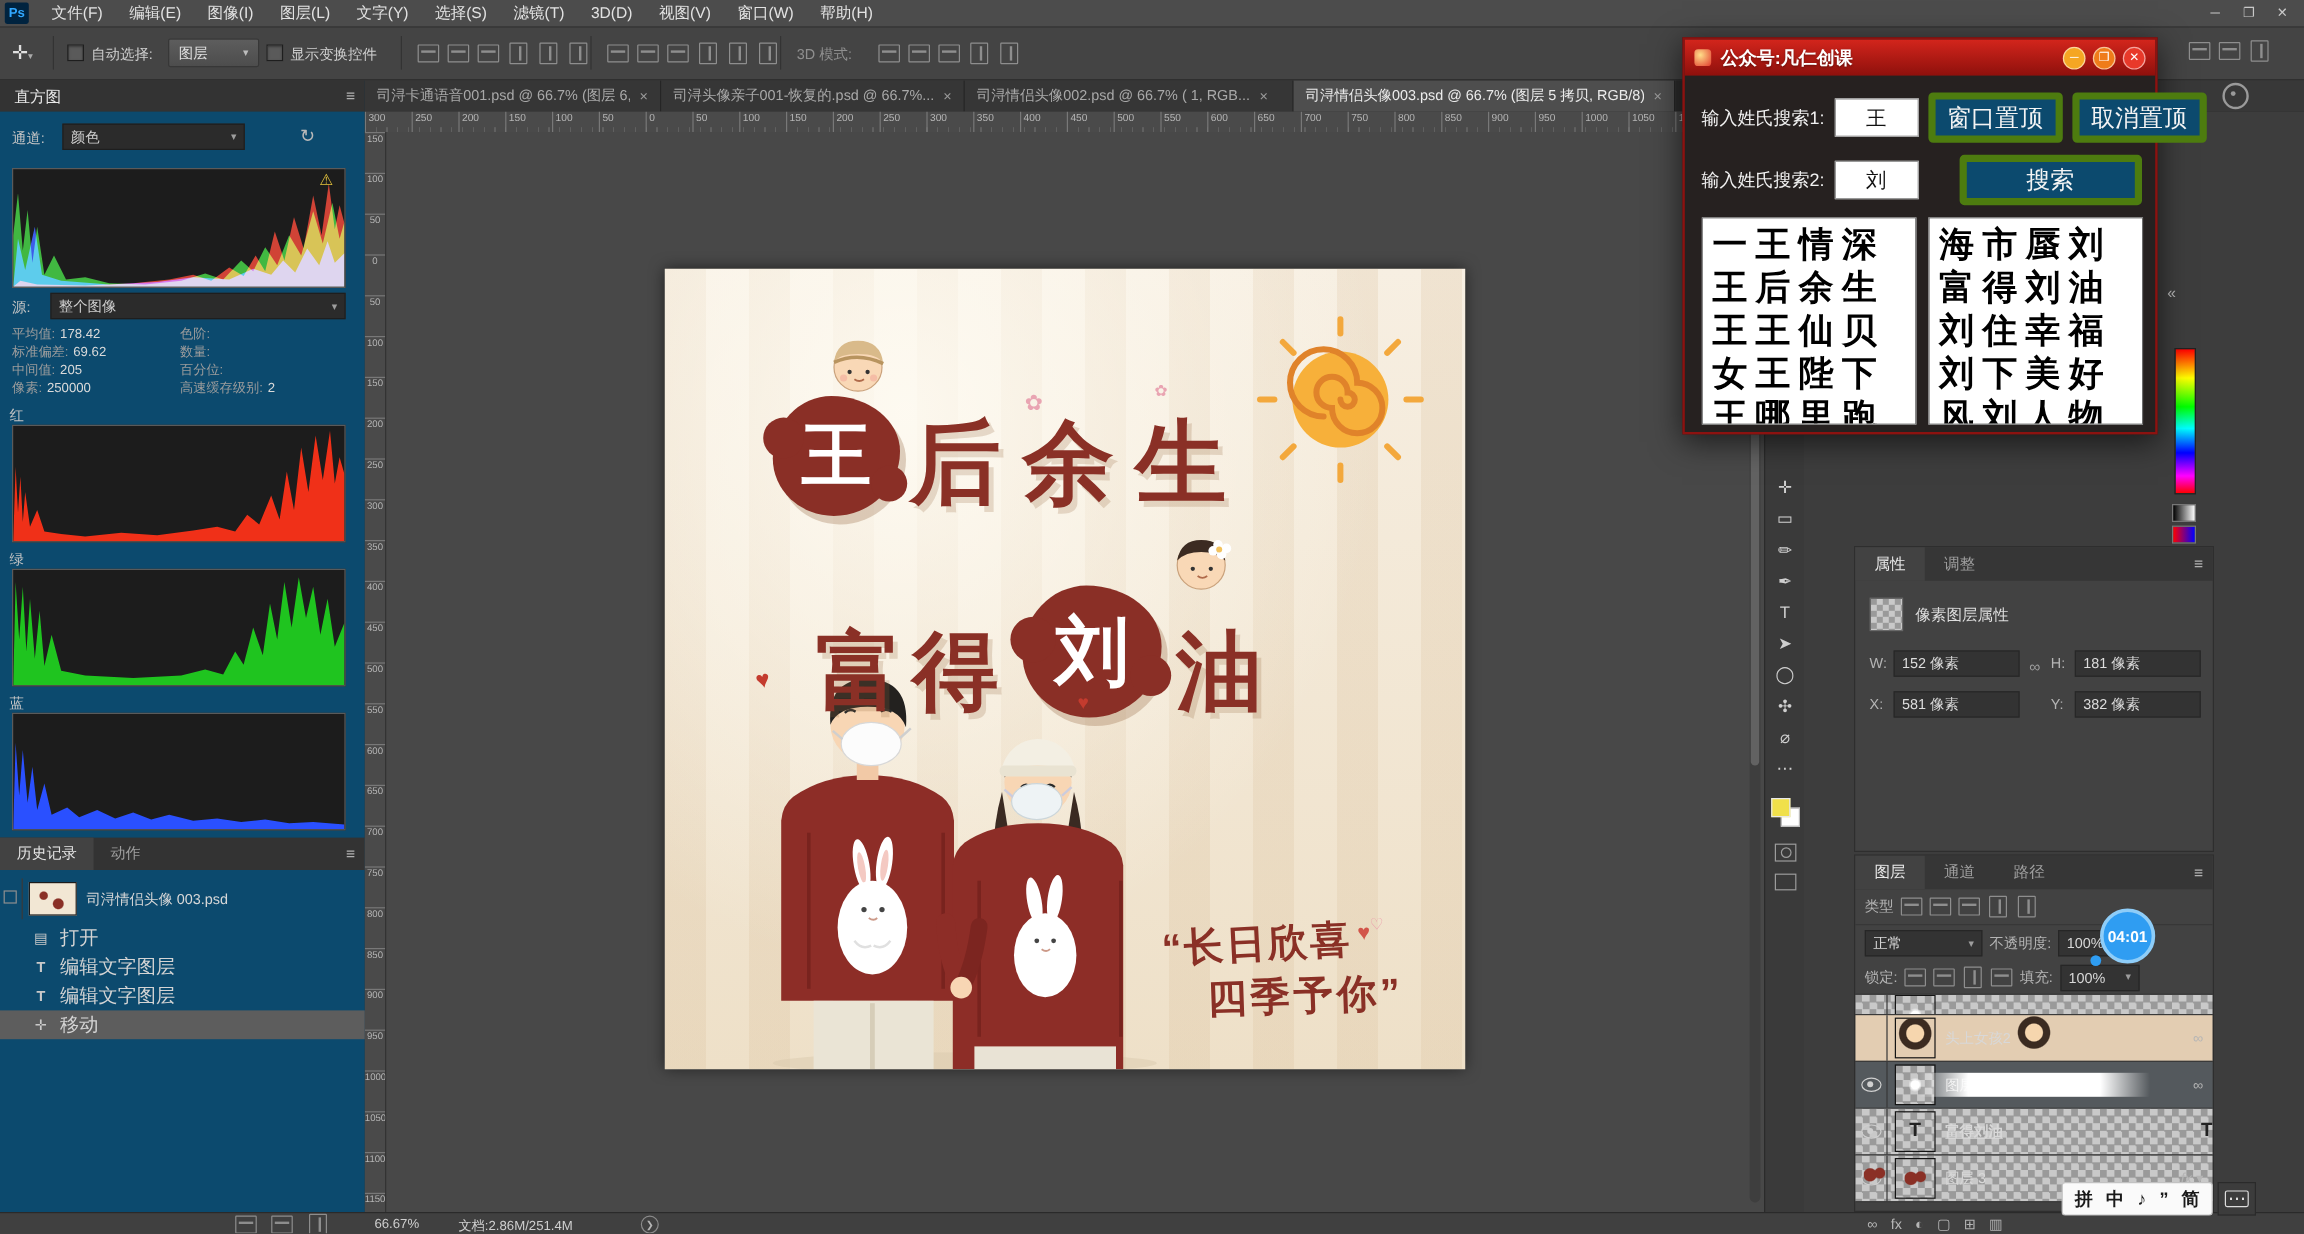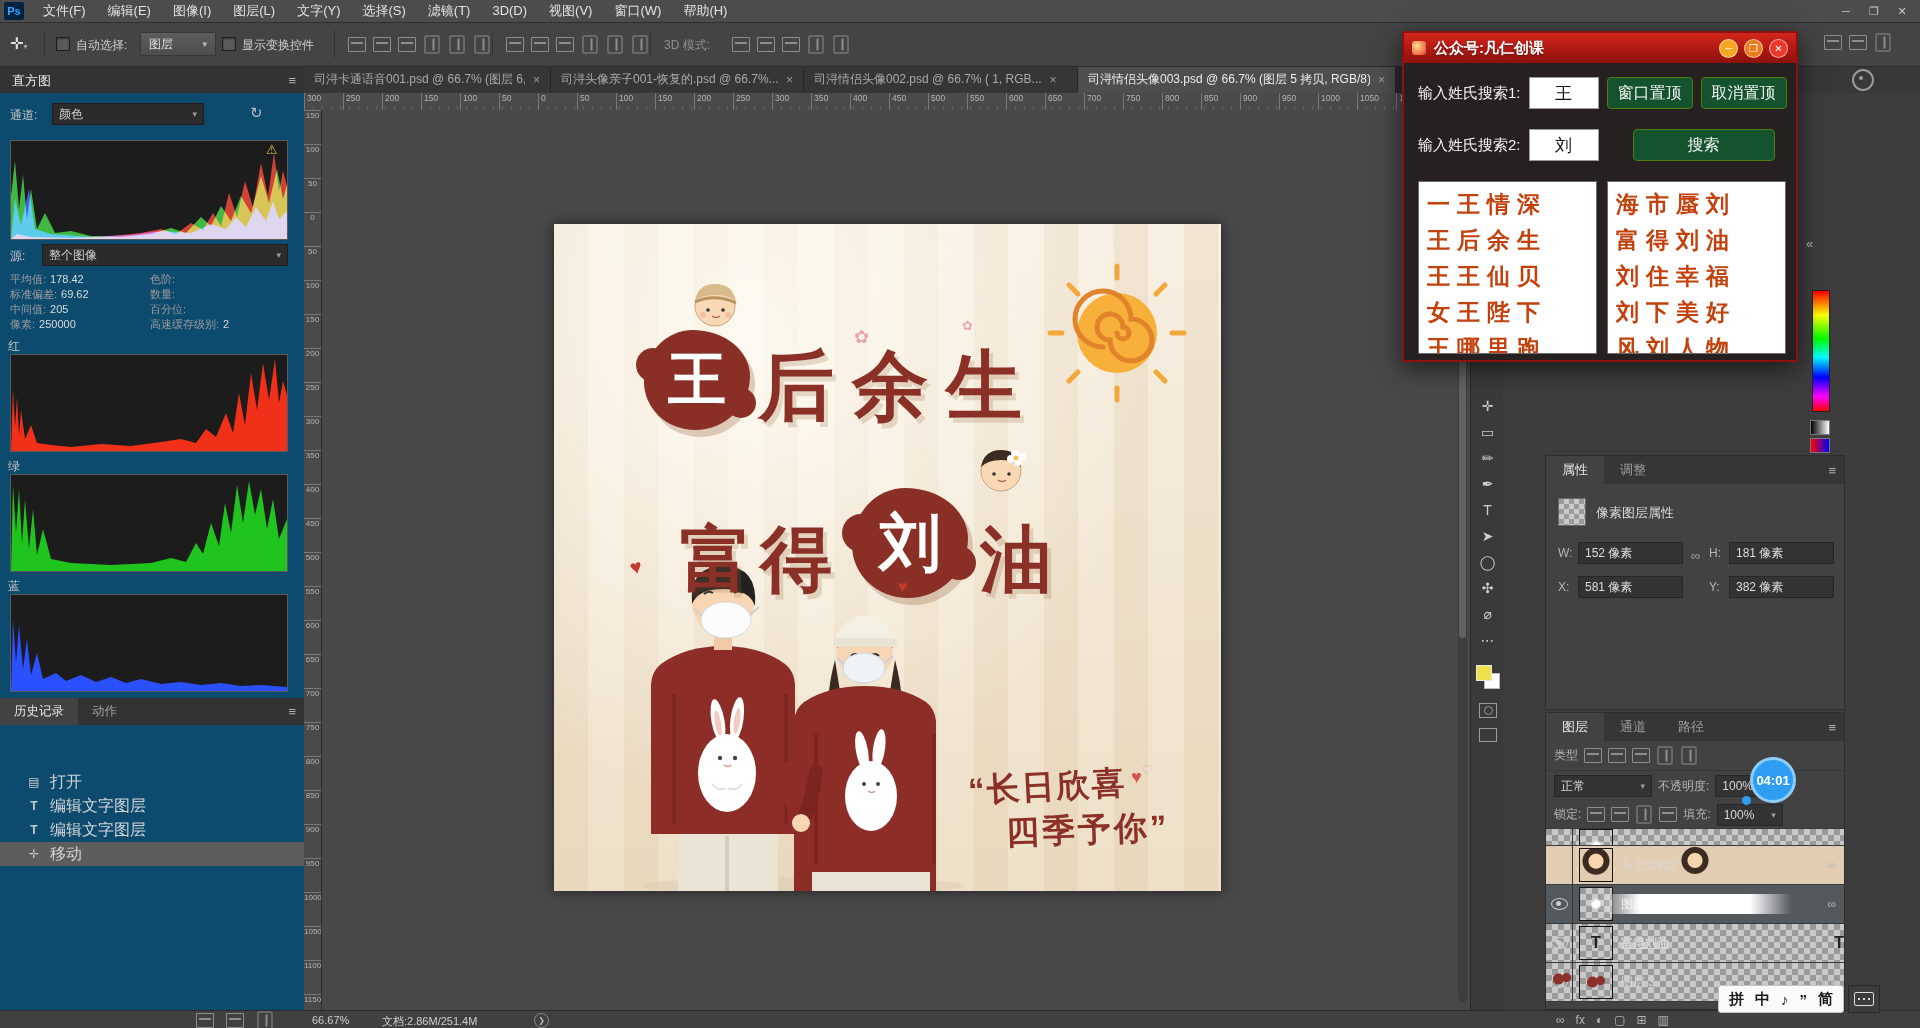"窗口置顶" .fw-pushbtn { background: #14532d -> #0c4a6e; border: 1px solid #4d7c0f -> 6px solid #4d7c0f; font-size: 16px -> 20px }
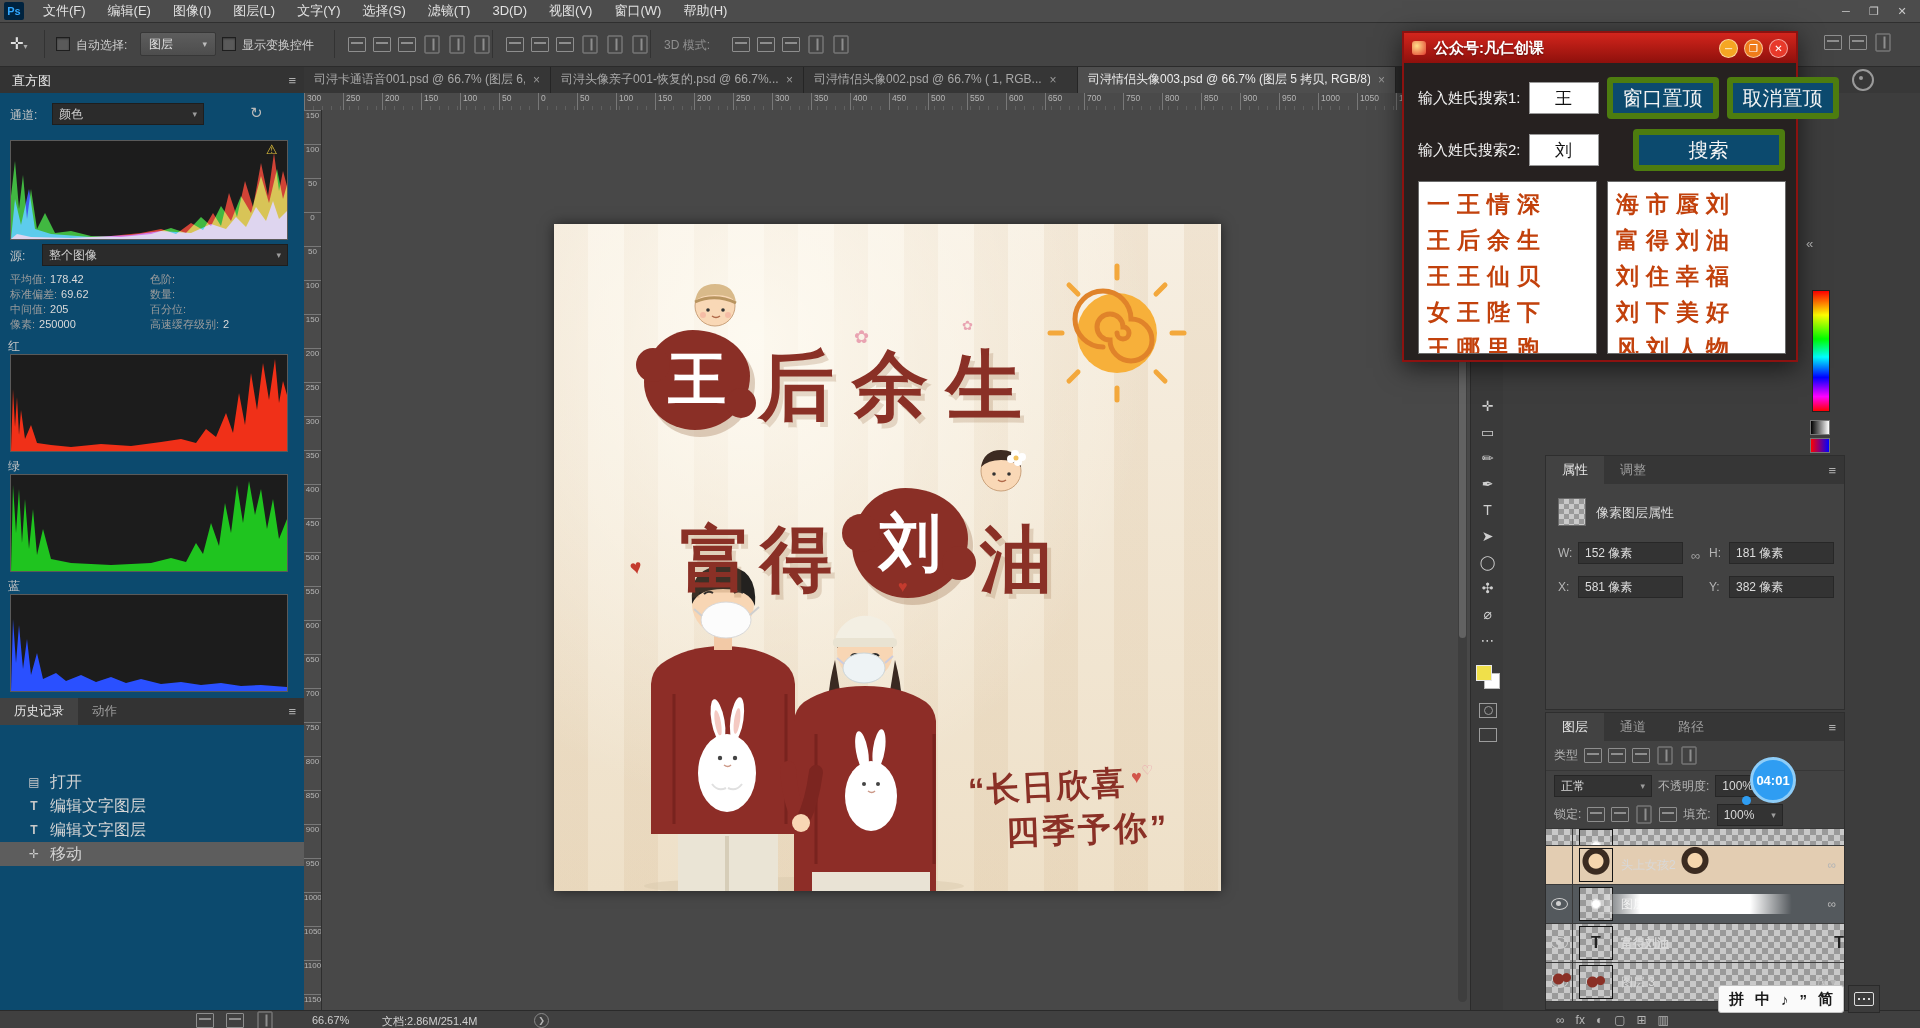"一王情深" .fw-li { color: #c2410c -> #000000; font-size: 23px -> 29px }
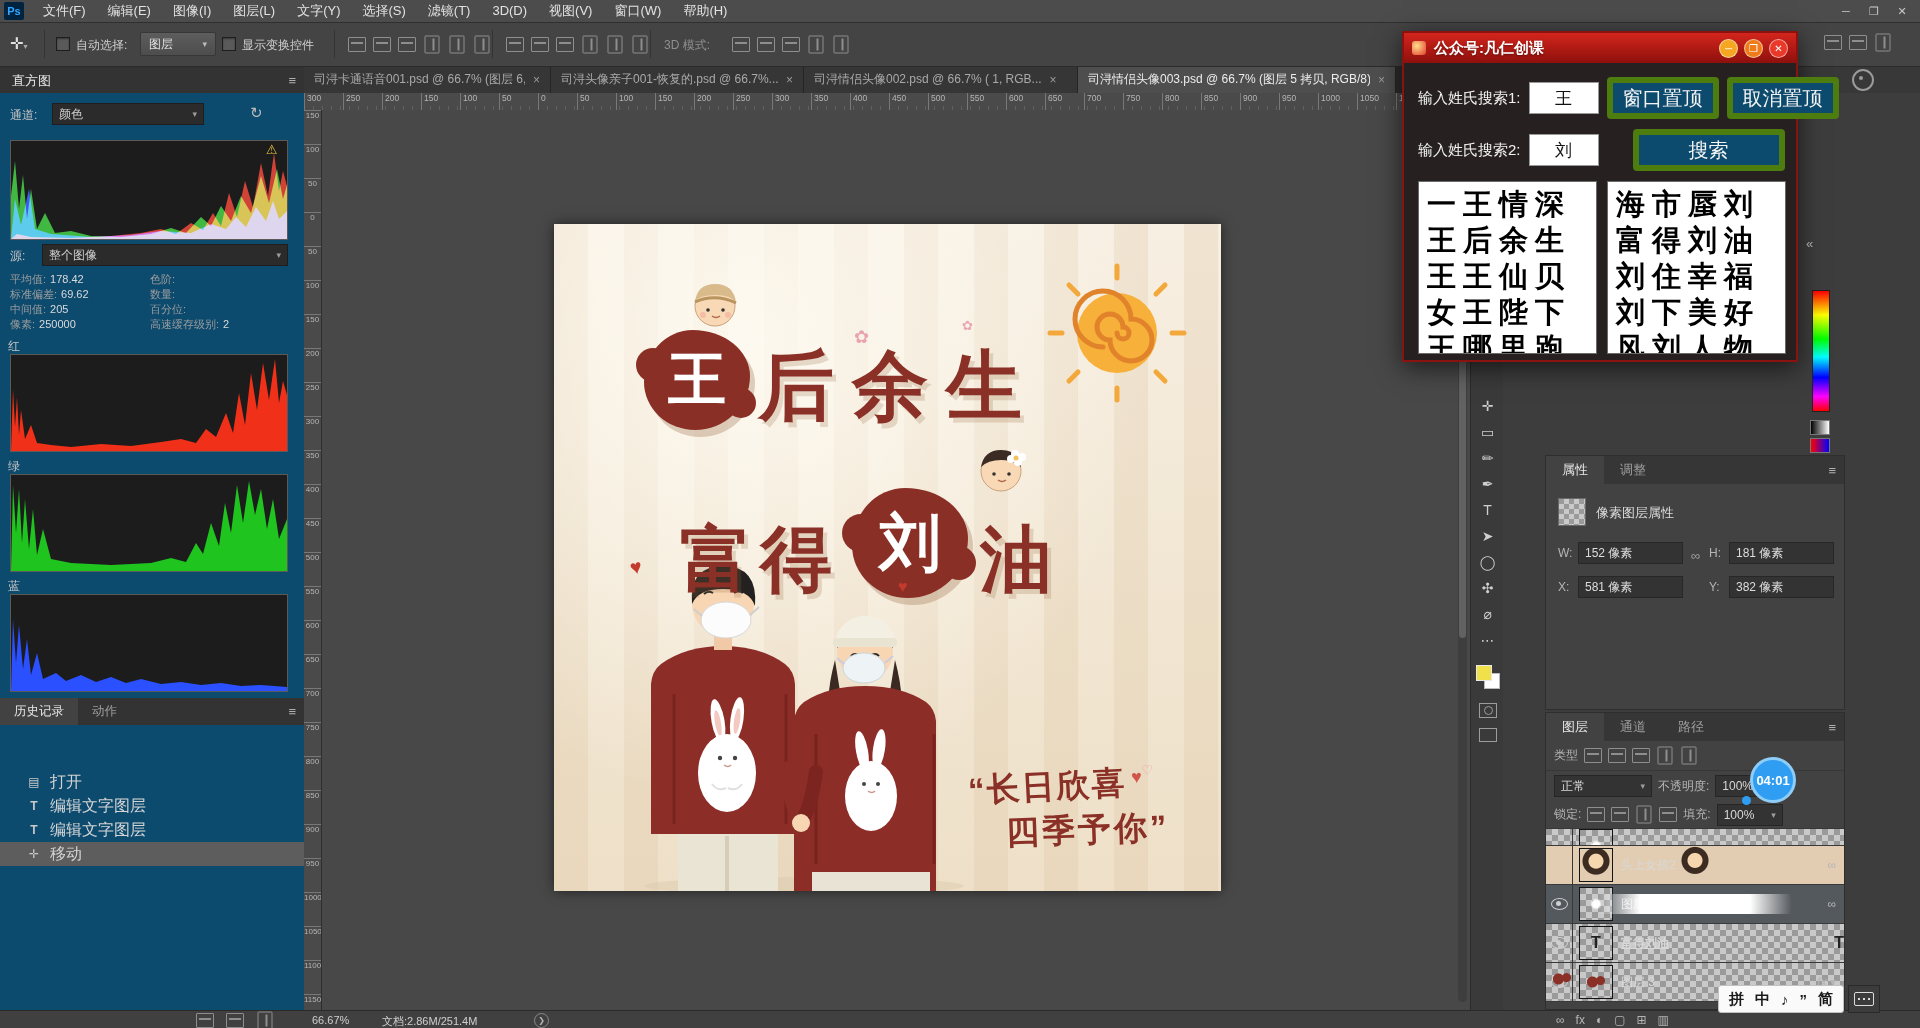"司浔情侣头像 003.psd" div.hsnap { html: none -> <div> <span> <i></i> </span> <span></span> <span>司浔情侣头像 003.psd</span> </div> }
